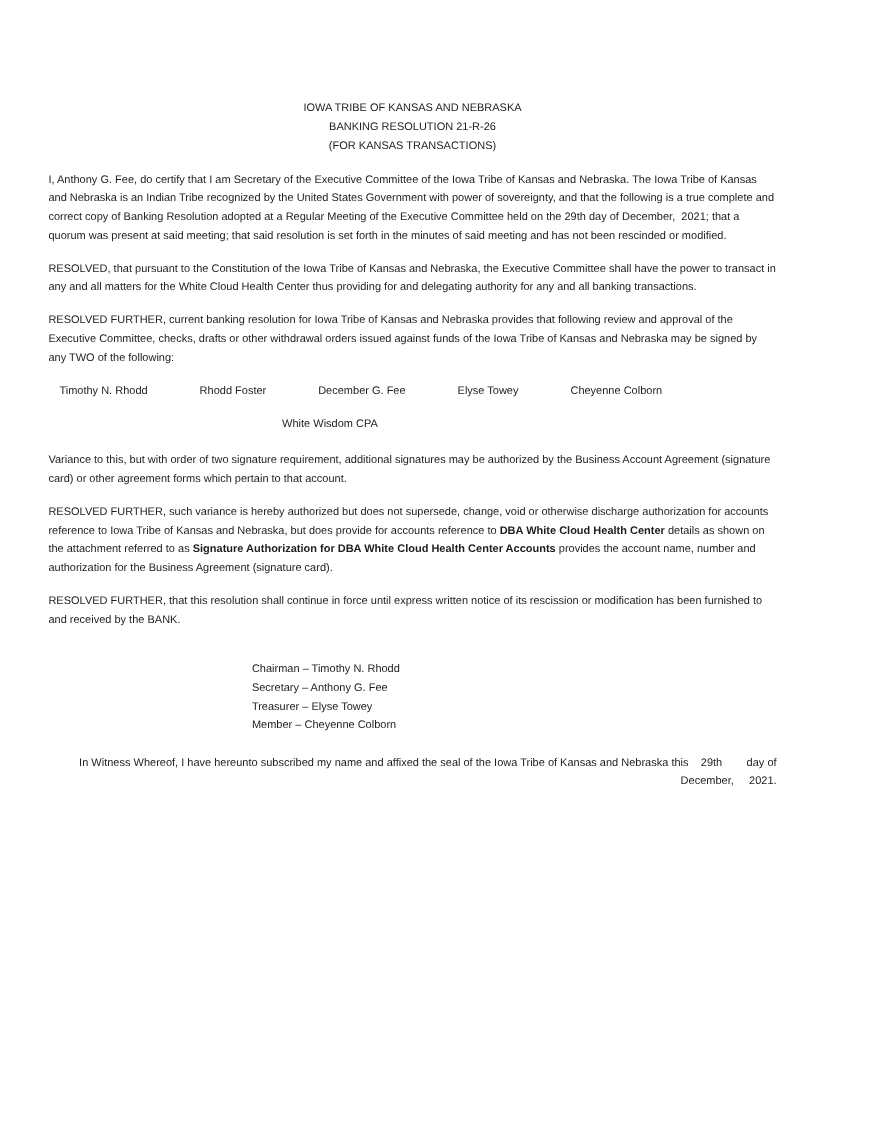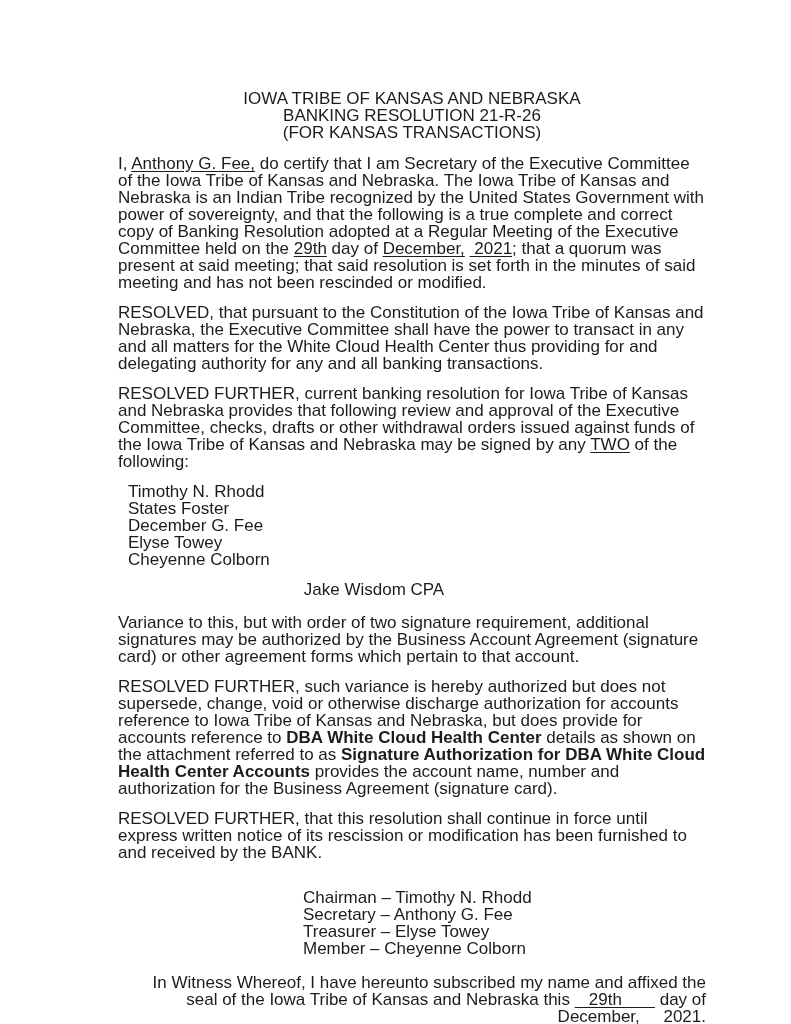"IOWA TRIBE OF KANSAS AND" .page { font-size: 17px -> 10px; padding: 90px 85px 0 118px -> 90px 85px 0 44px }
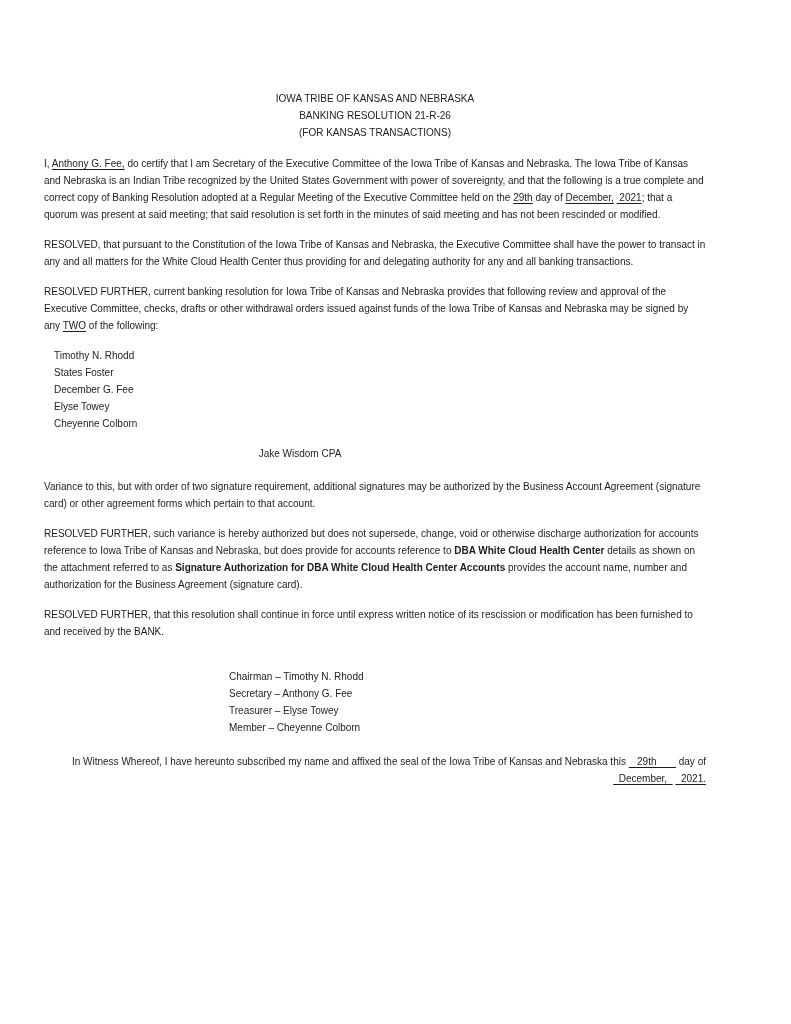"Anthony G. Fee," .u { text-decoration: underline -> none }
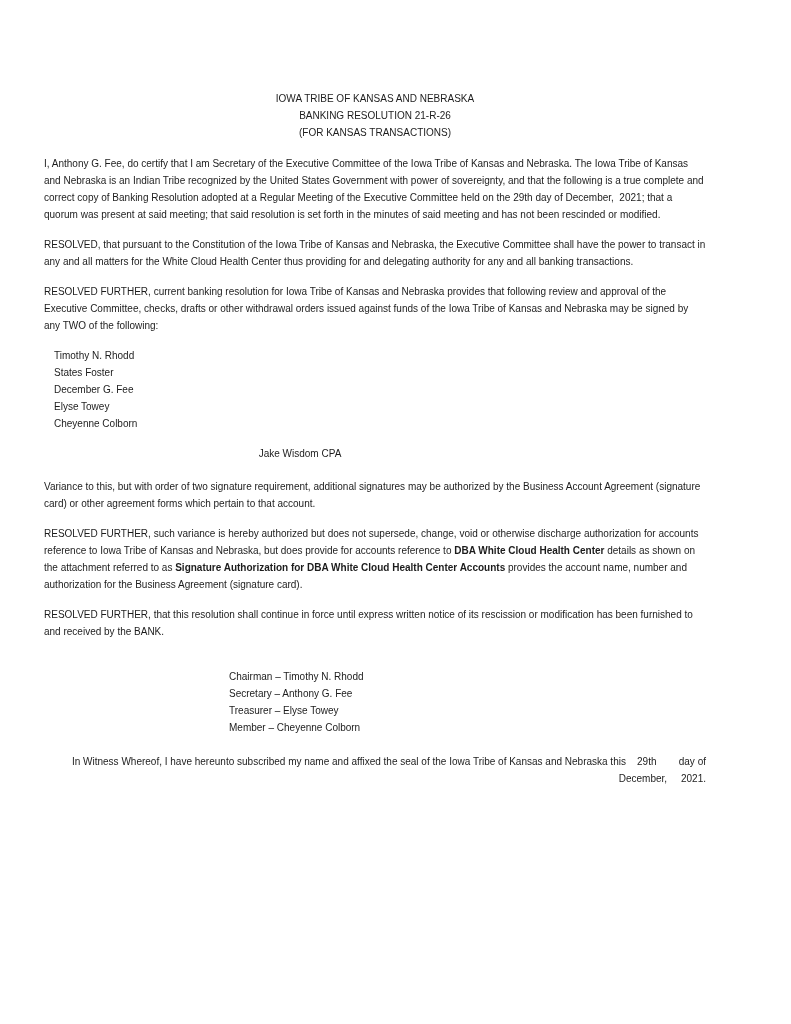"Timothy N. Rhodd" .signer-row { flex-direction: column -> none }
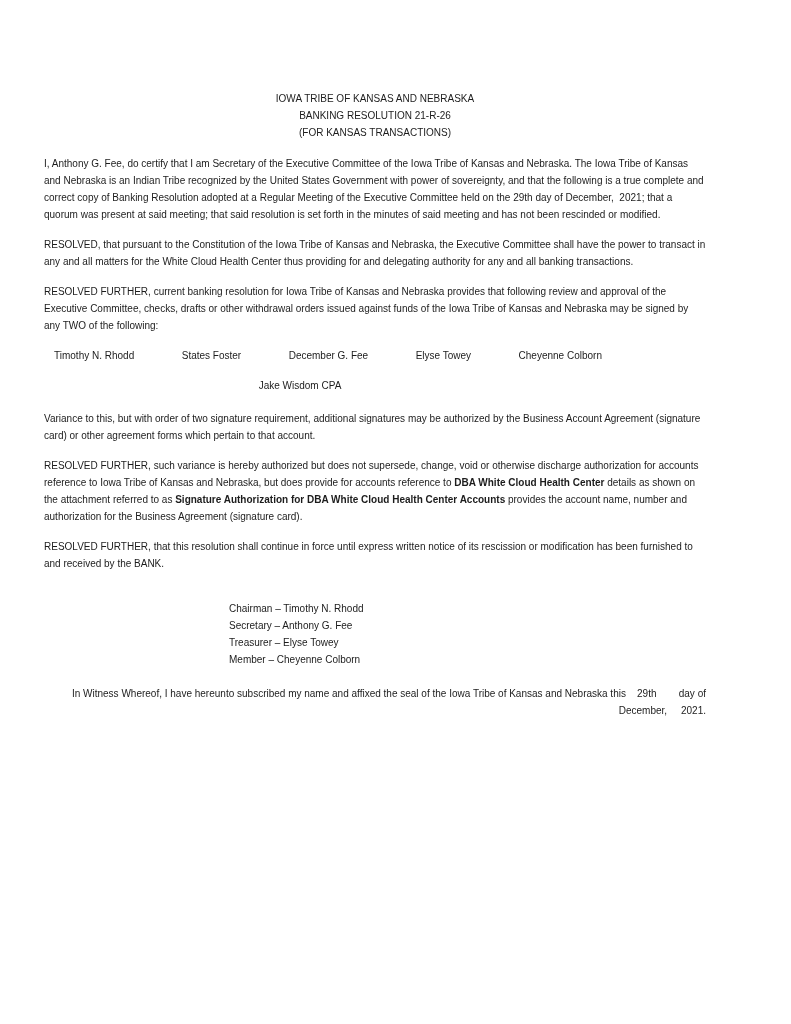"States Foster" span { text: States -> Rhodd }
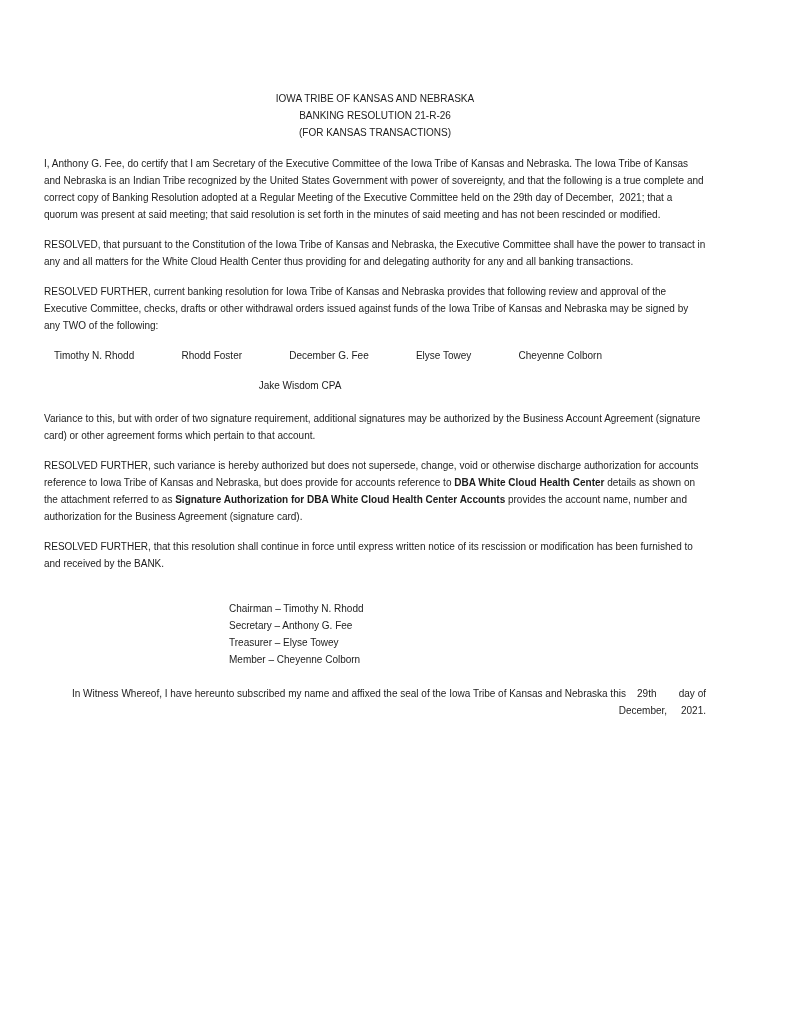"Jake Wisdom CPA" div.signer-center { text: Jake -> White }
